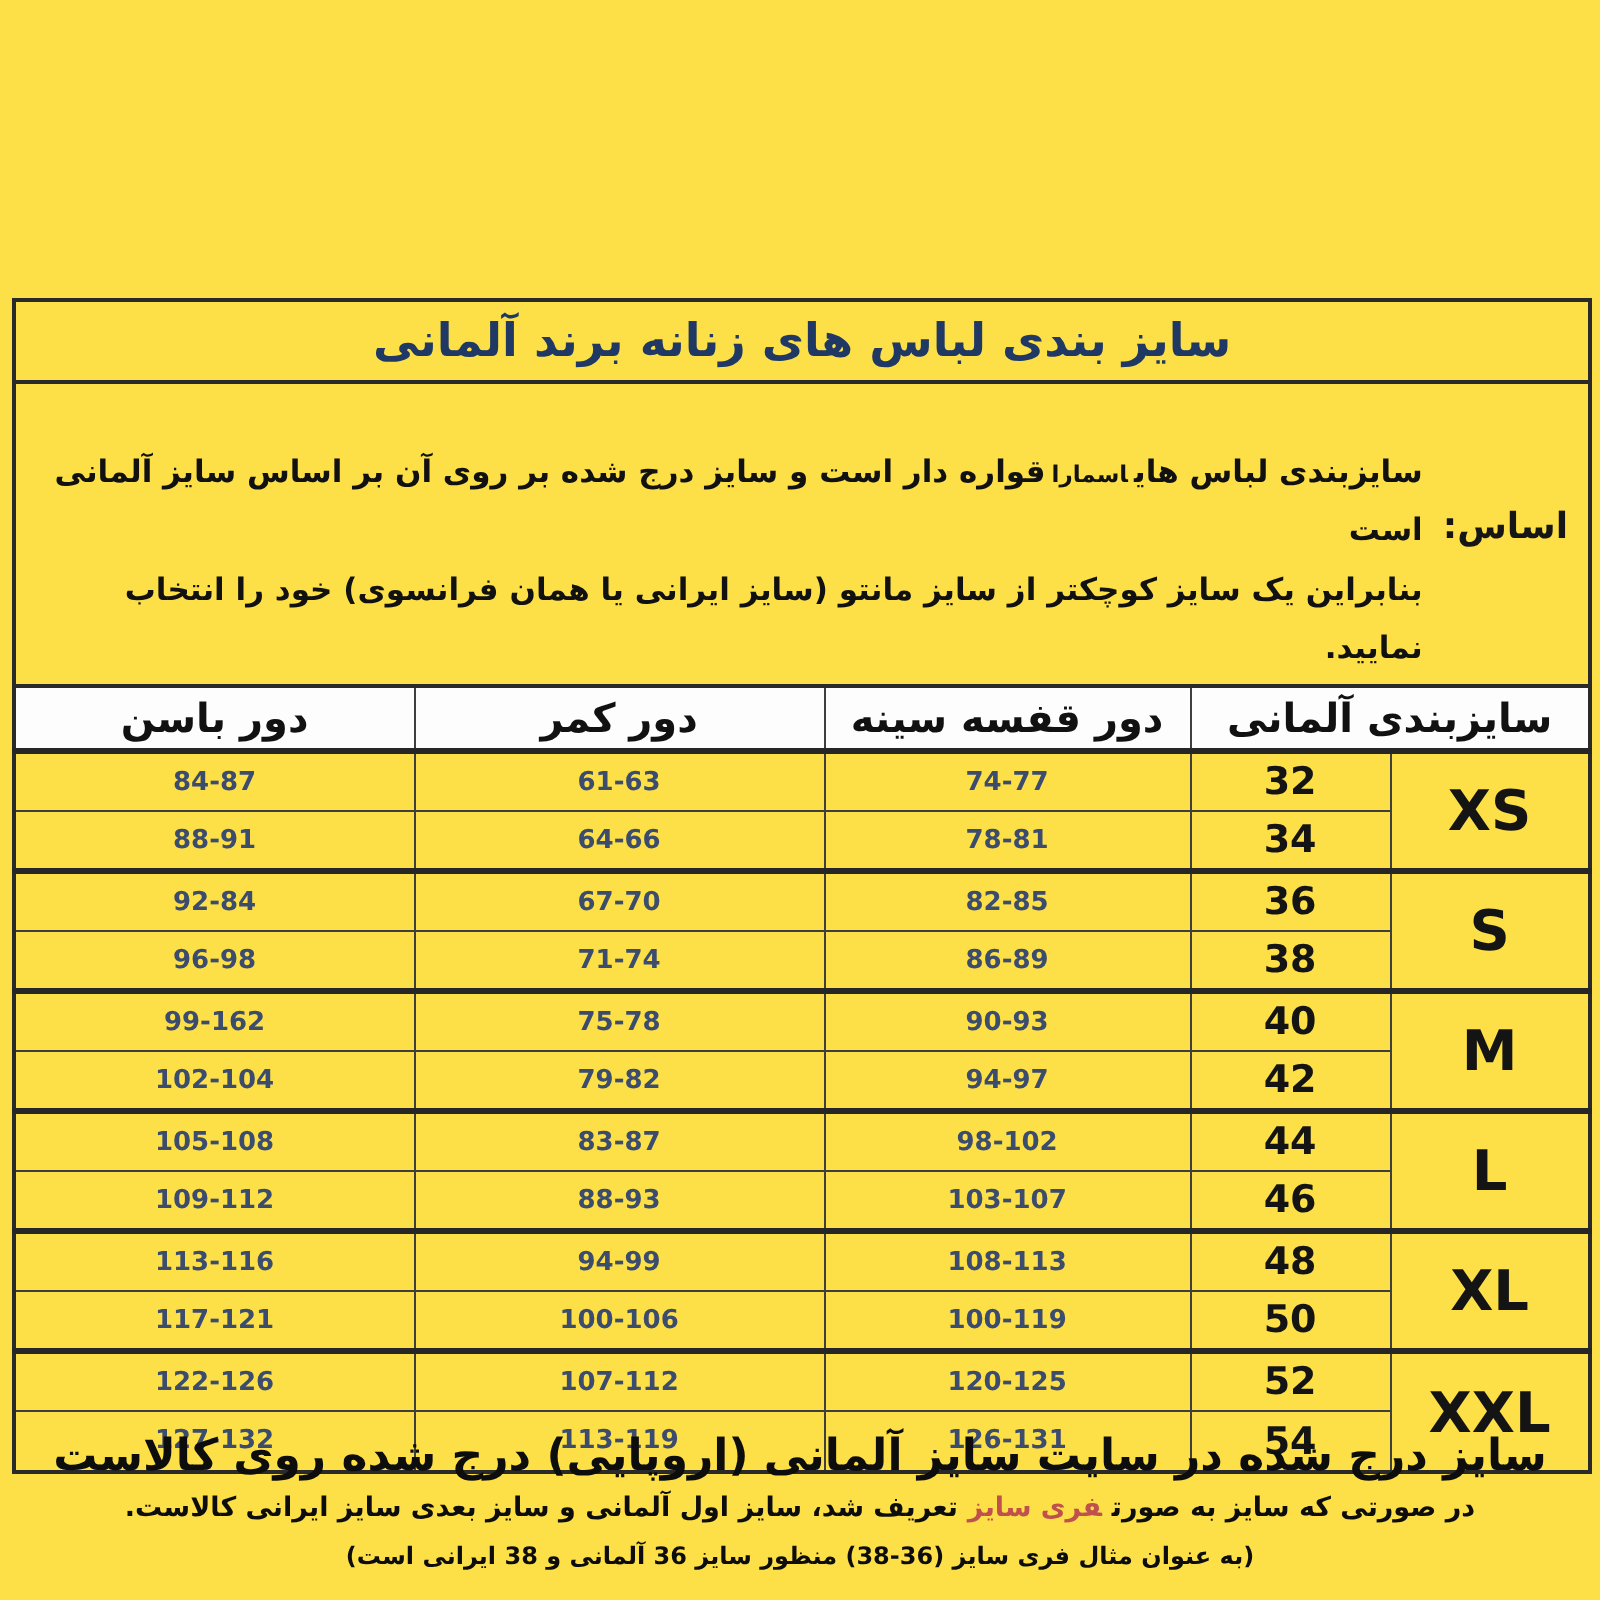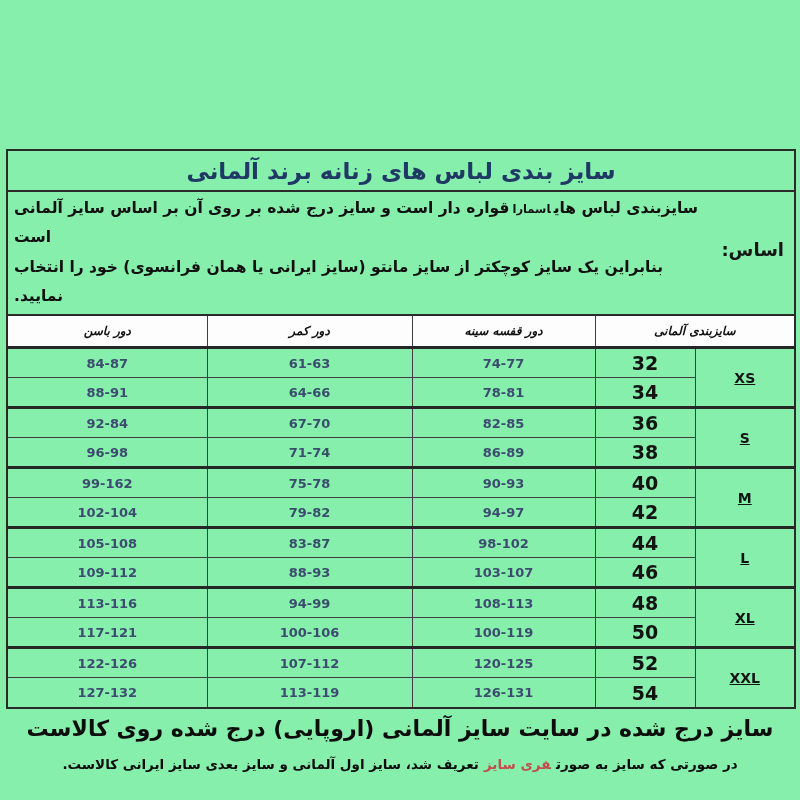"سایز بندی لباس های زنانه" .sheet { background: #86efac -> #fde047 }
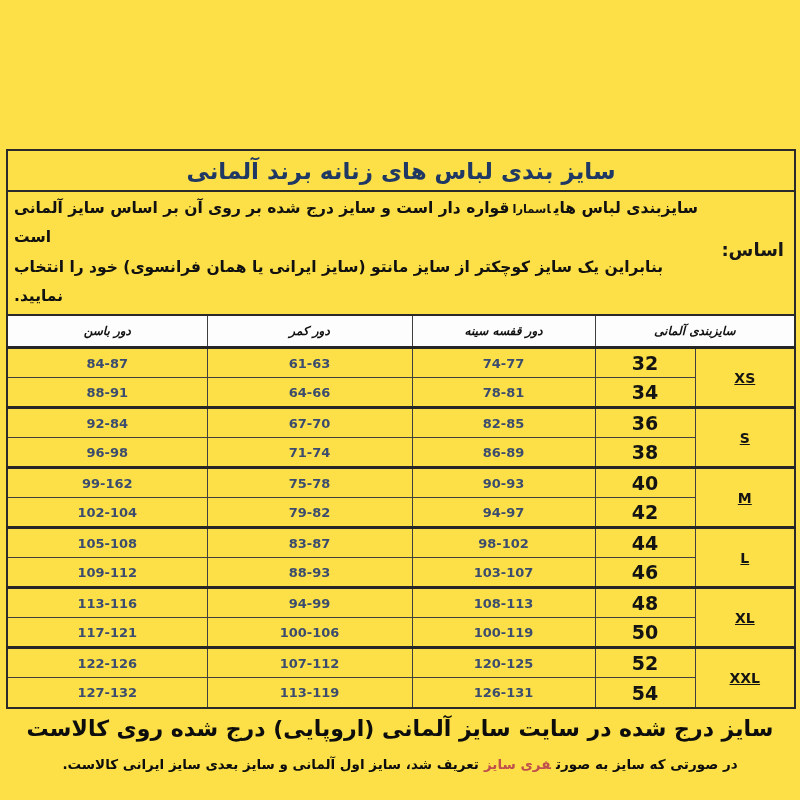"سایزبندی لباس هایاسماراقواره دار است" .note-text { margin-top: none -> 28px; text-align: left -> right }
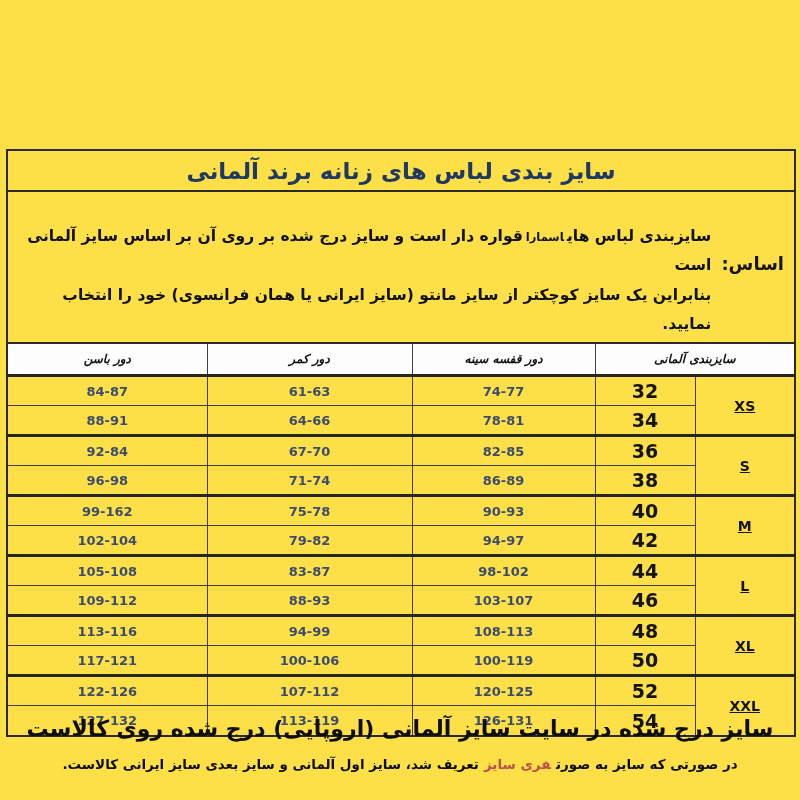"دور باسن" th.col-h { font-size: 12px -> 20px; font-style: italic -> none }
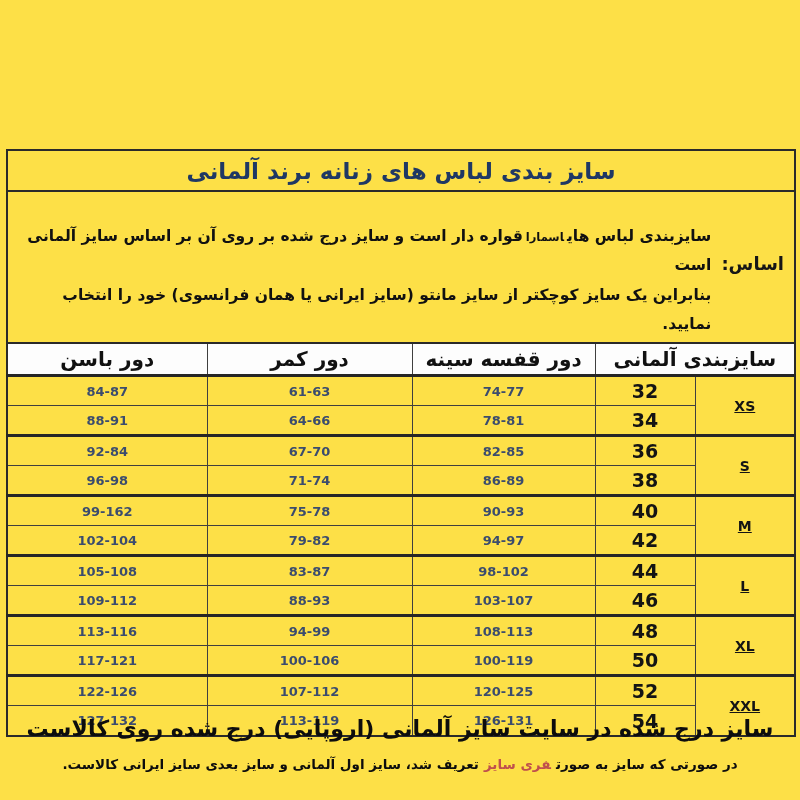"XS" td.letter { font-size: 14px -> 28px; text-decoration: underline -> none }
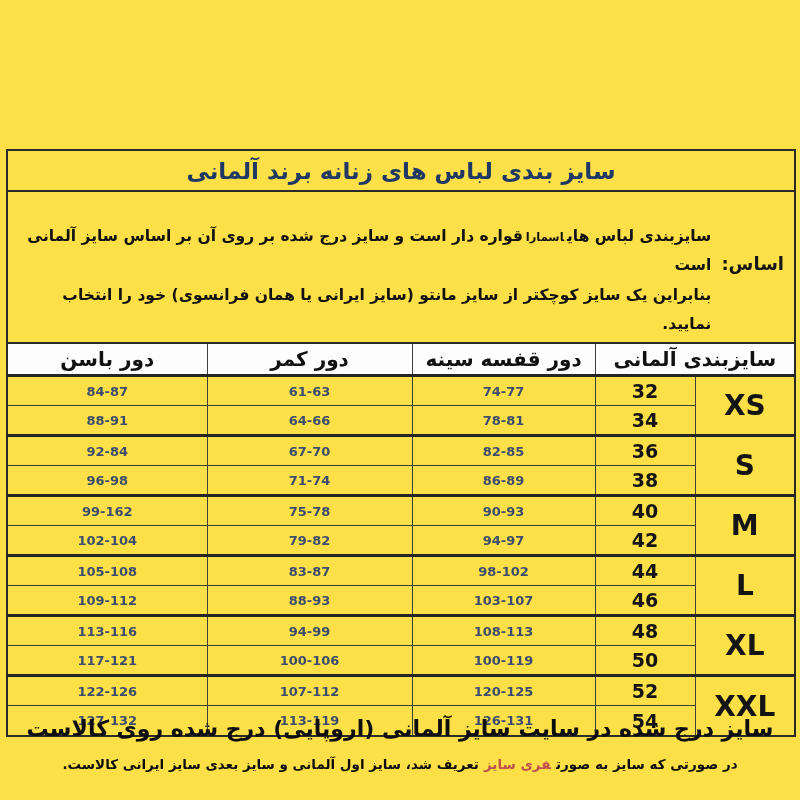"در صورتی که سایز به" .f2 { margin-top: 15px -> 5px }
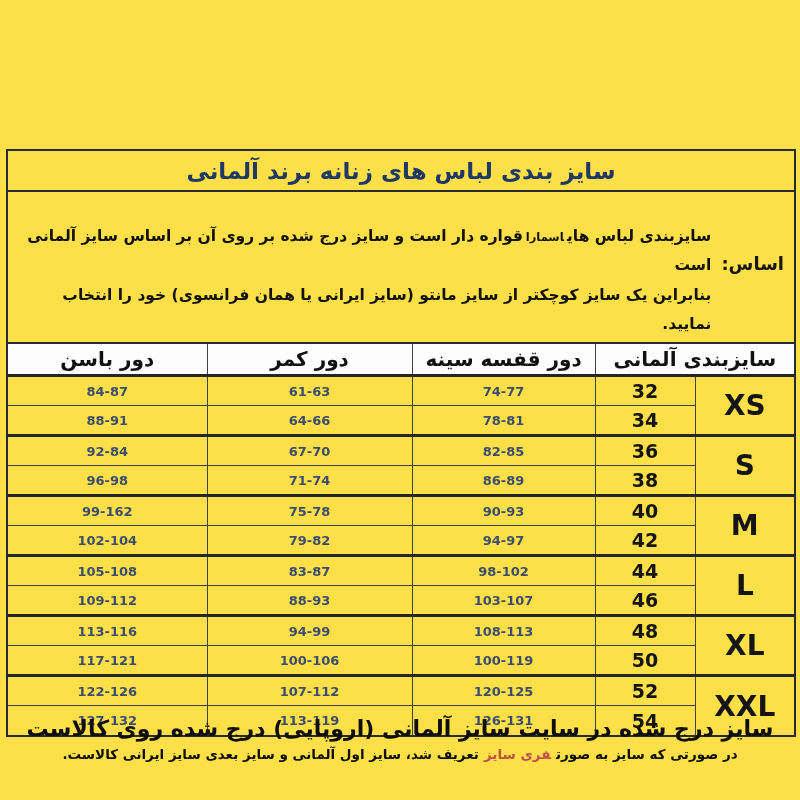"(به عنوان مثال فری سایز" div.f3 { html: none -> <div>(به عنوان مثال فری سایز (36-38) منظور سایز 36 آلمانی و 38 ایرانی است)</div> }
